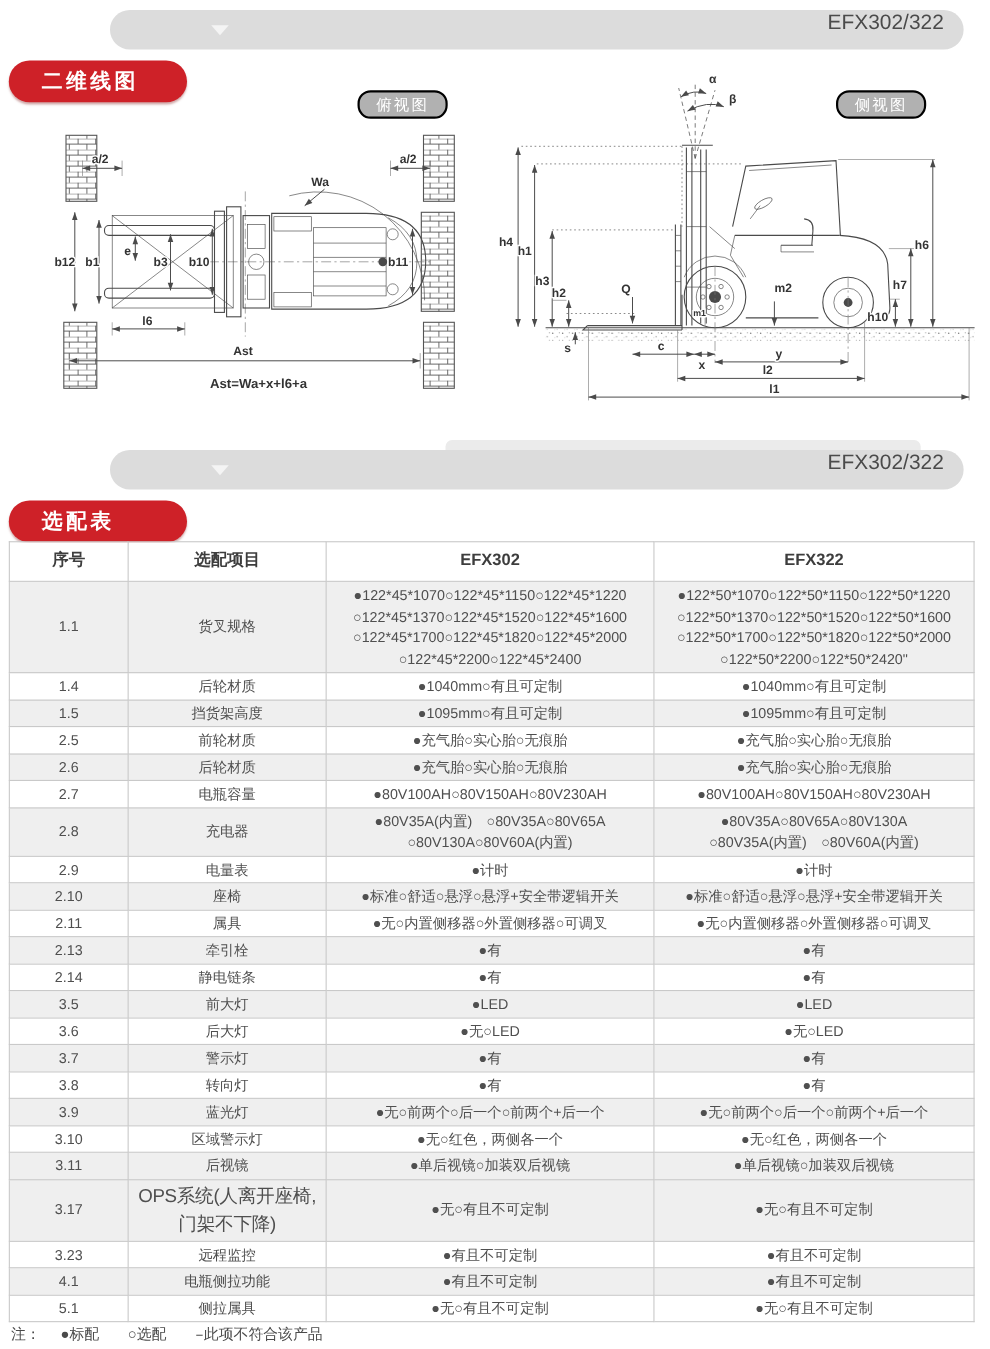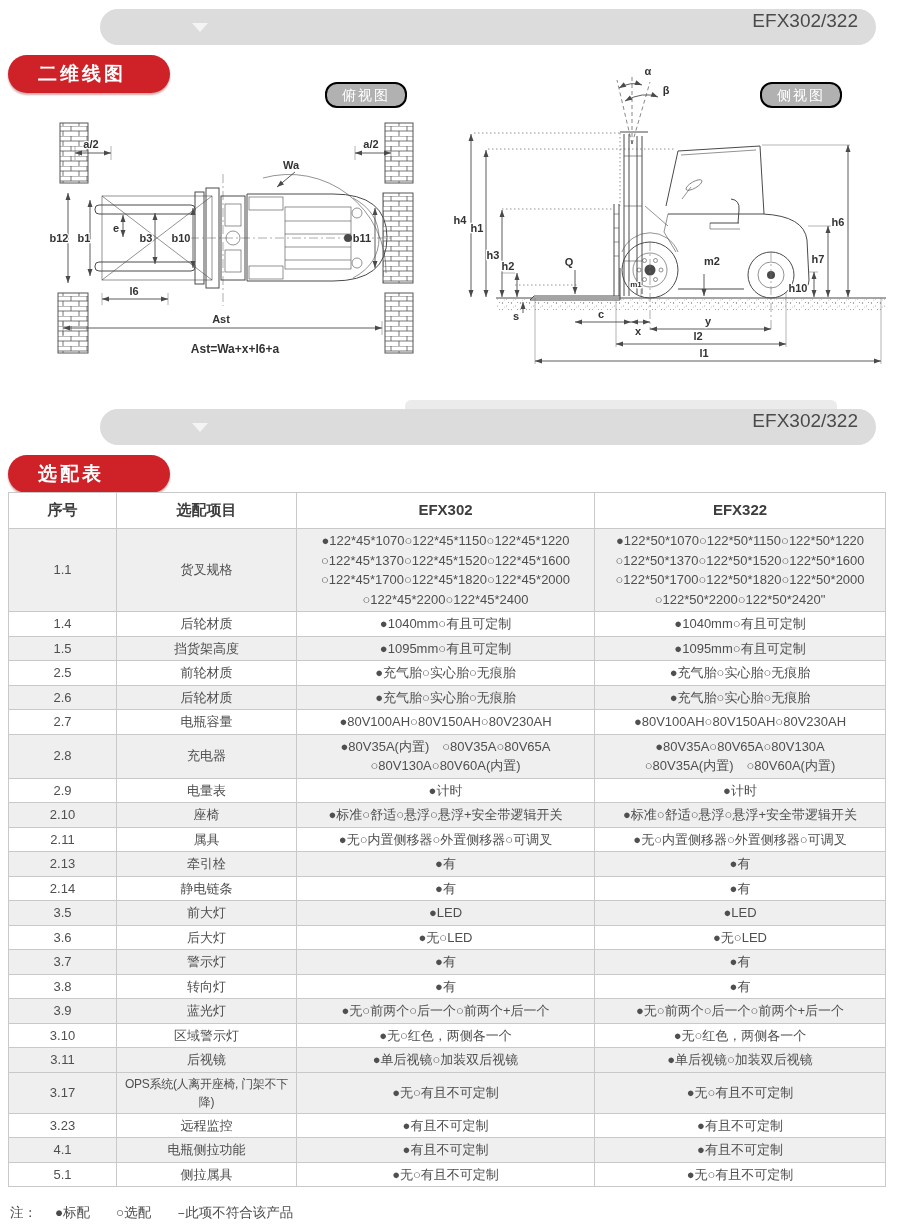"OPS系统(人离开座椅, 门架不下降)" .opt-table td.small { font-size: 12px -> 17px }
